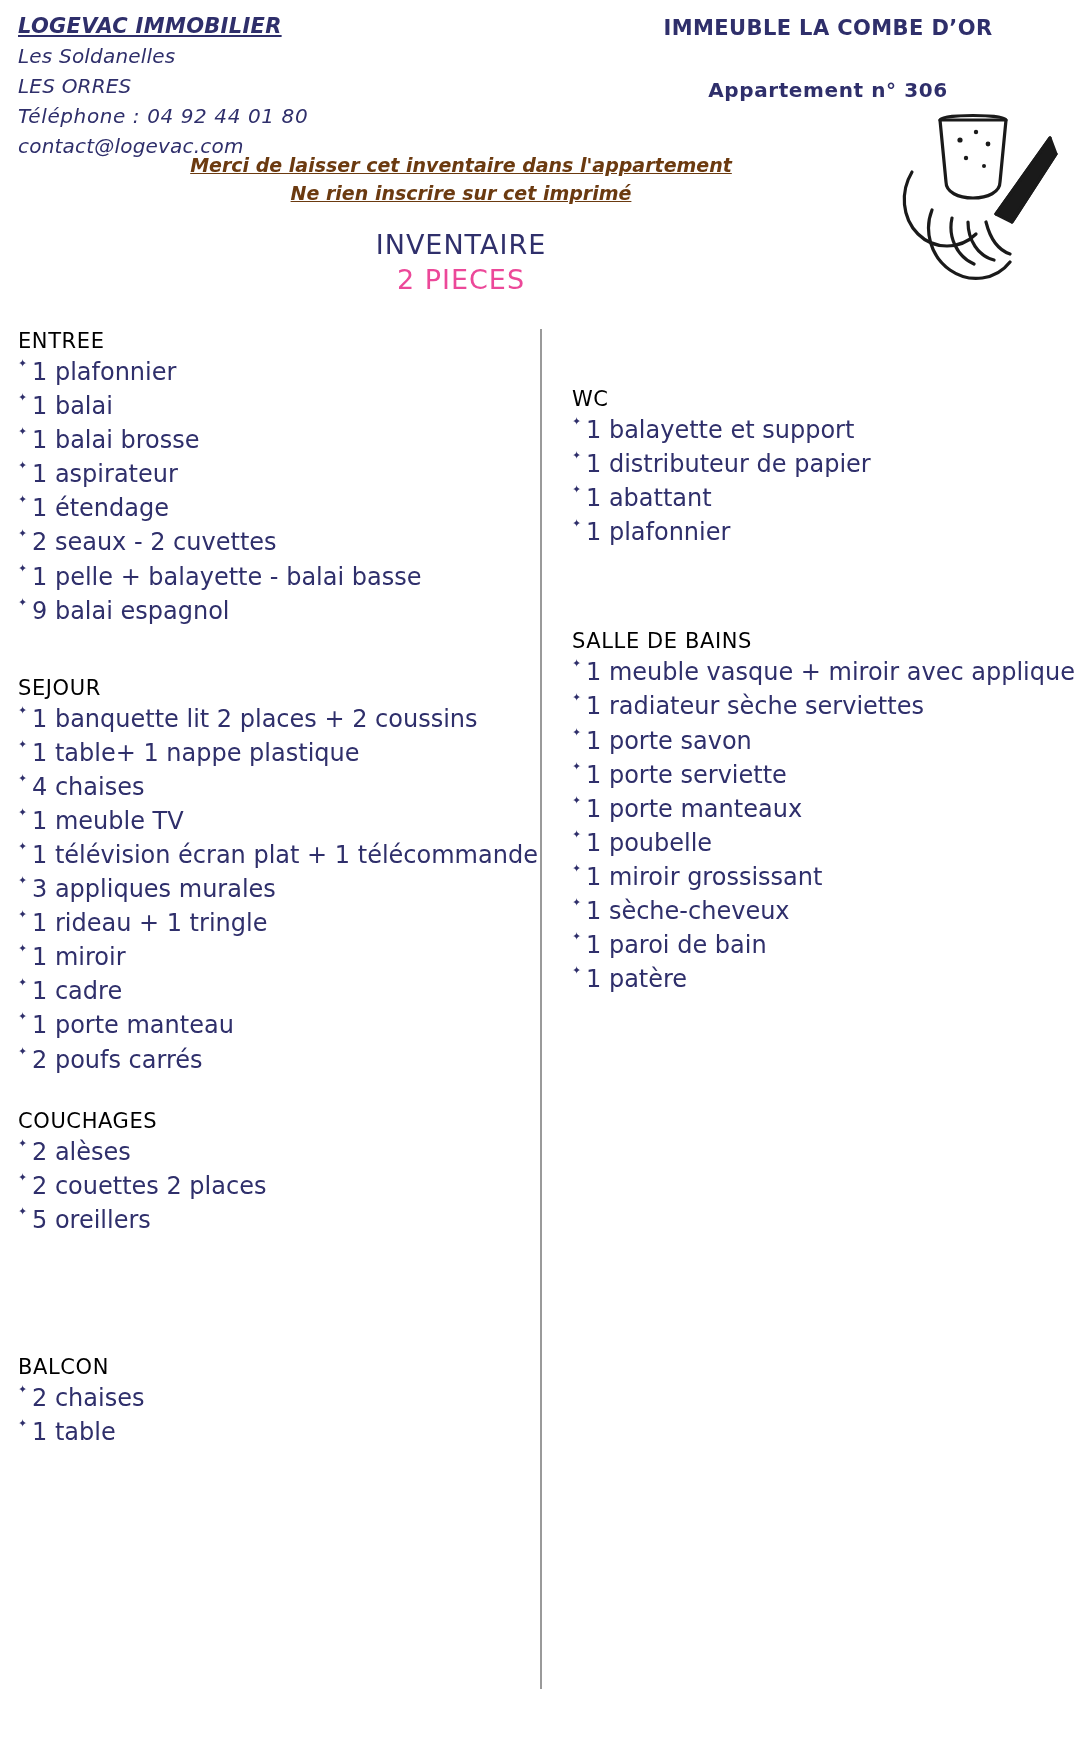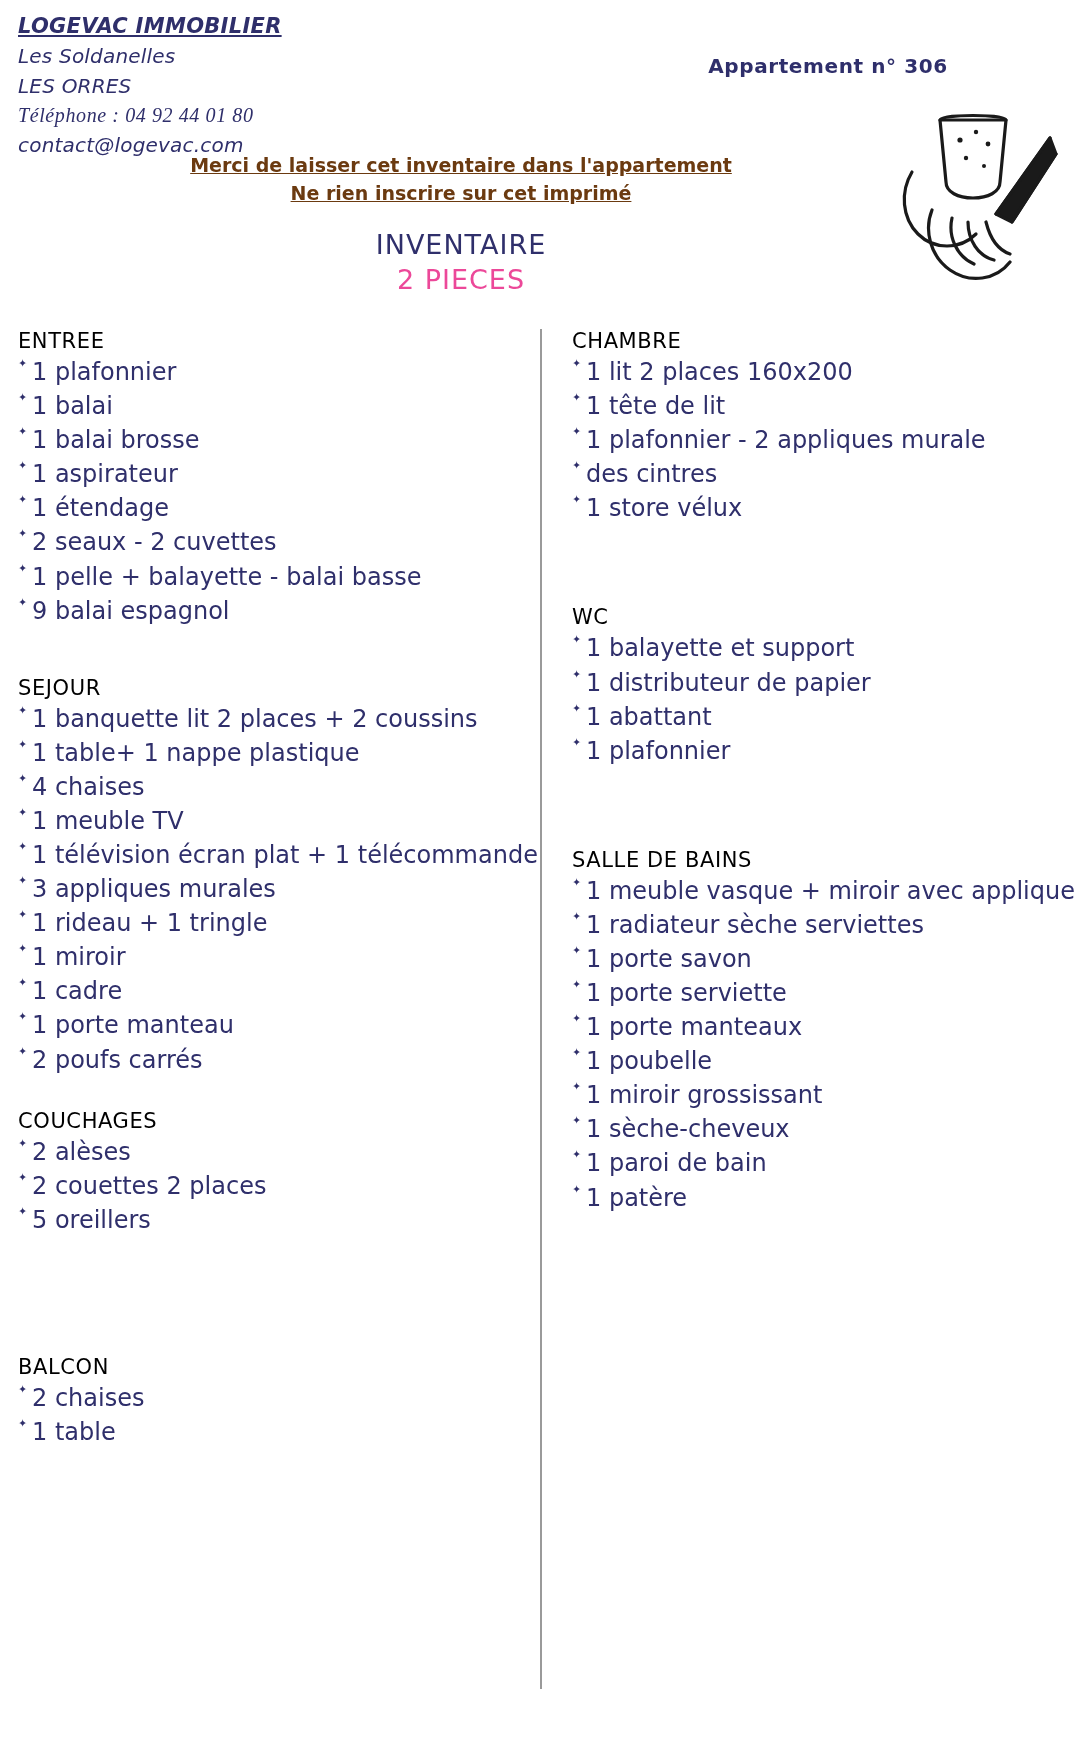"IMMEUBLE LA COMBE D’OR" div.building-name { html: none -> <div>IMMEUBLE LA COMBE D’OR</div> }
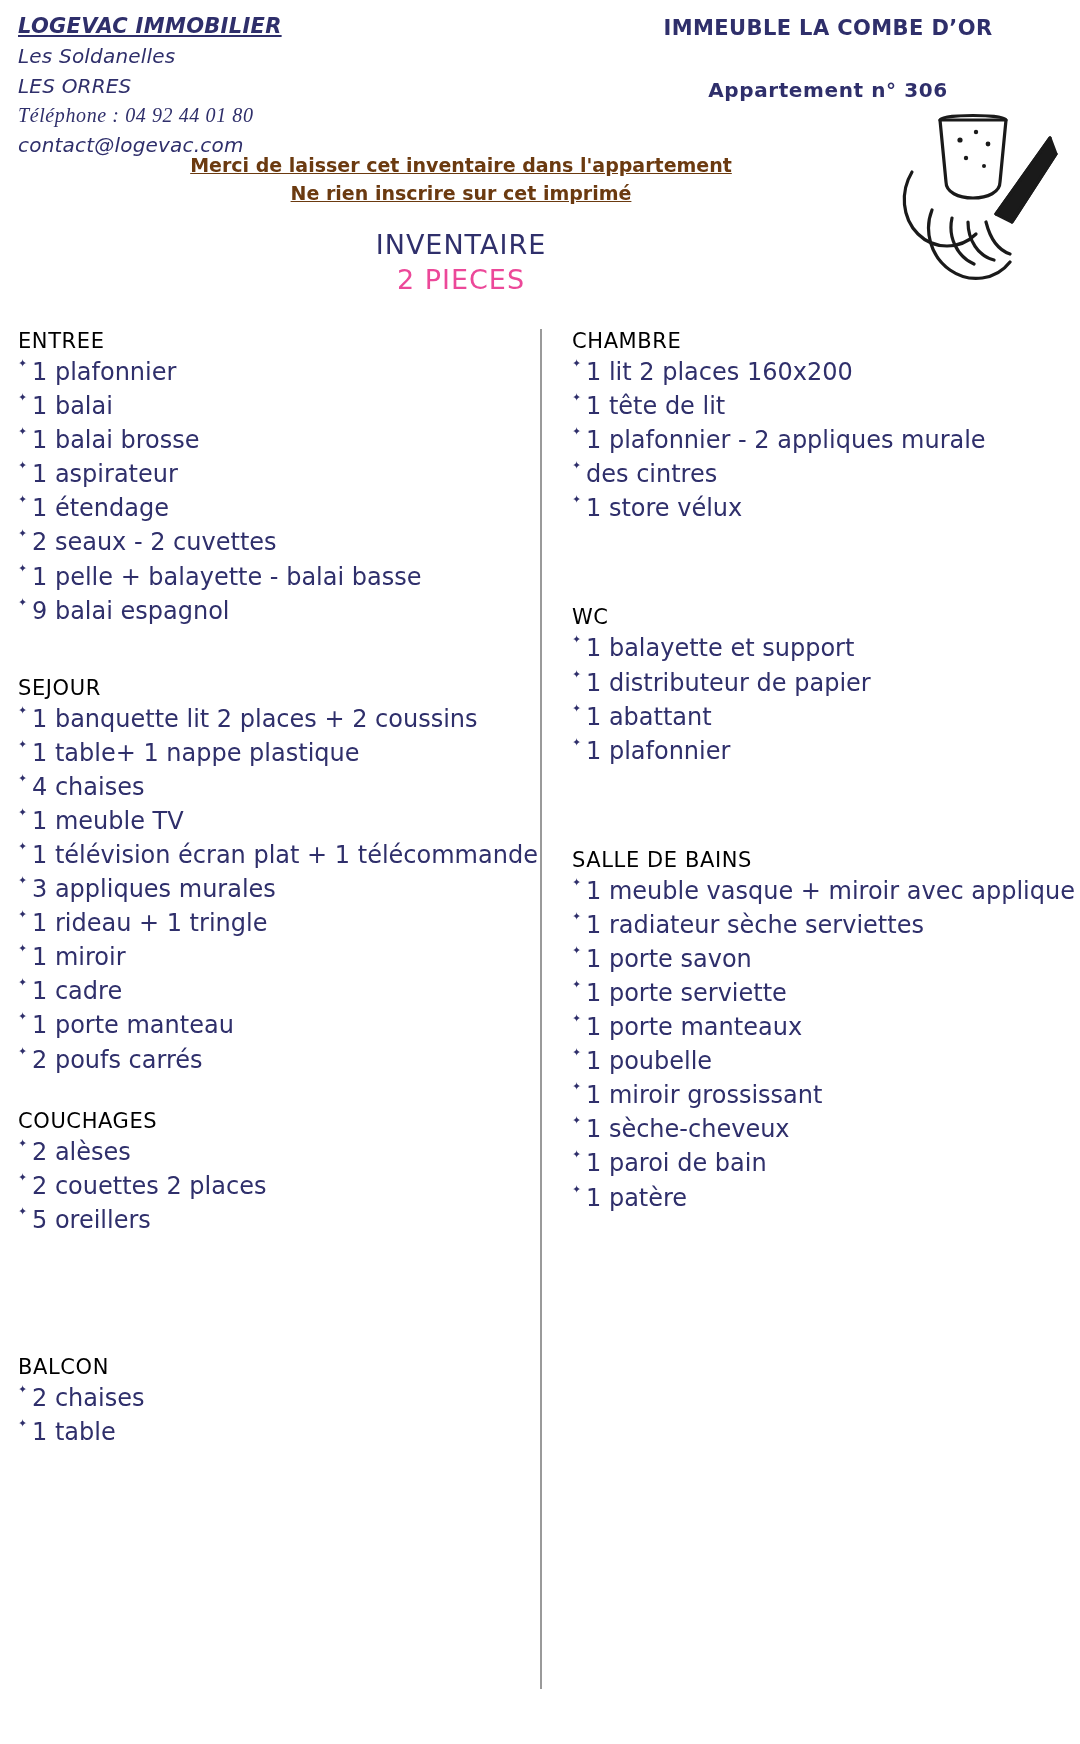"Téléphone : 04 92 44" .agency-line.mono-ish { font-family: Liberation Serif, serif -> none }
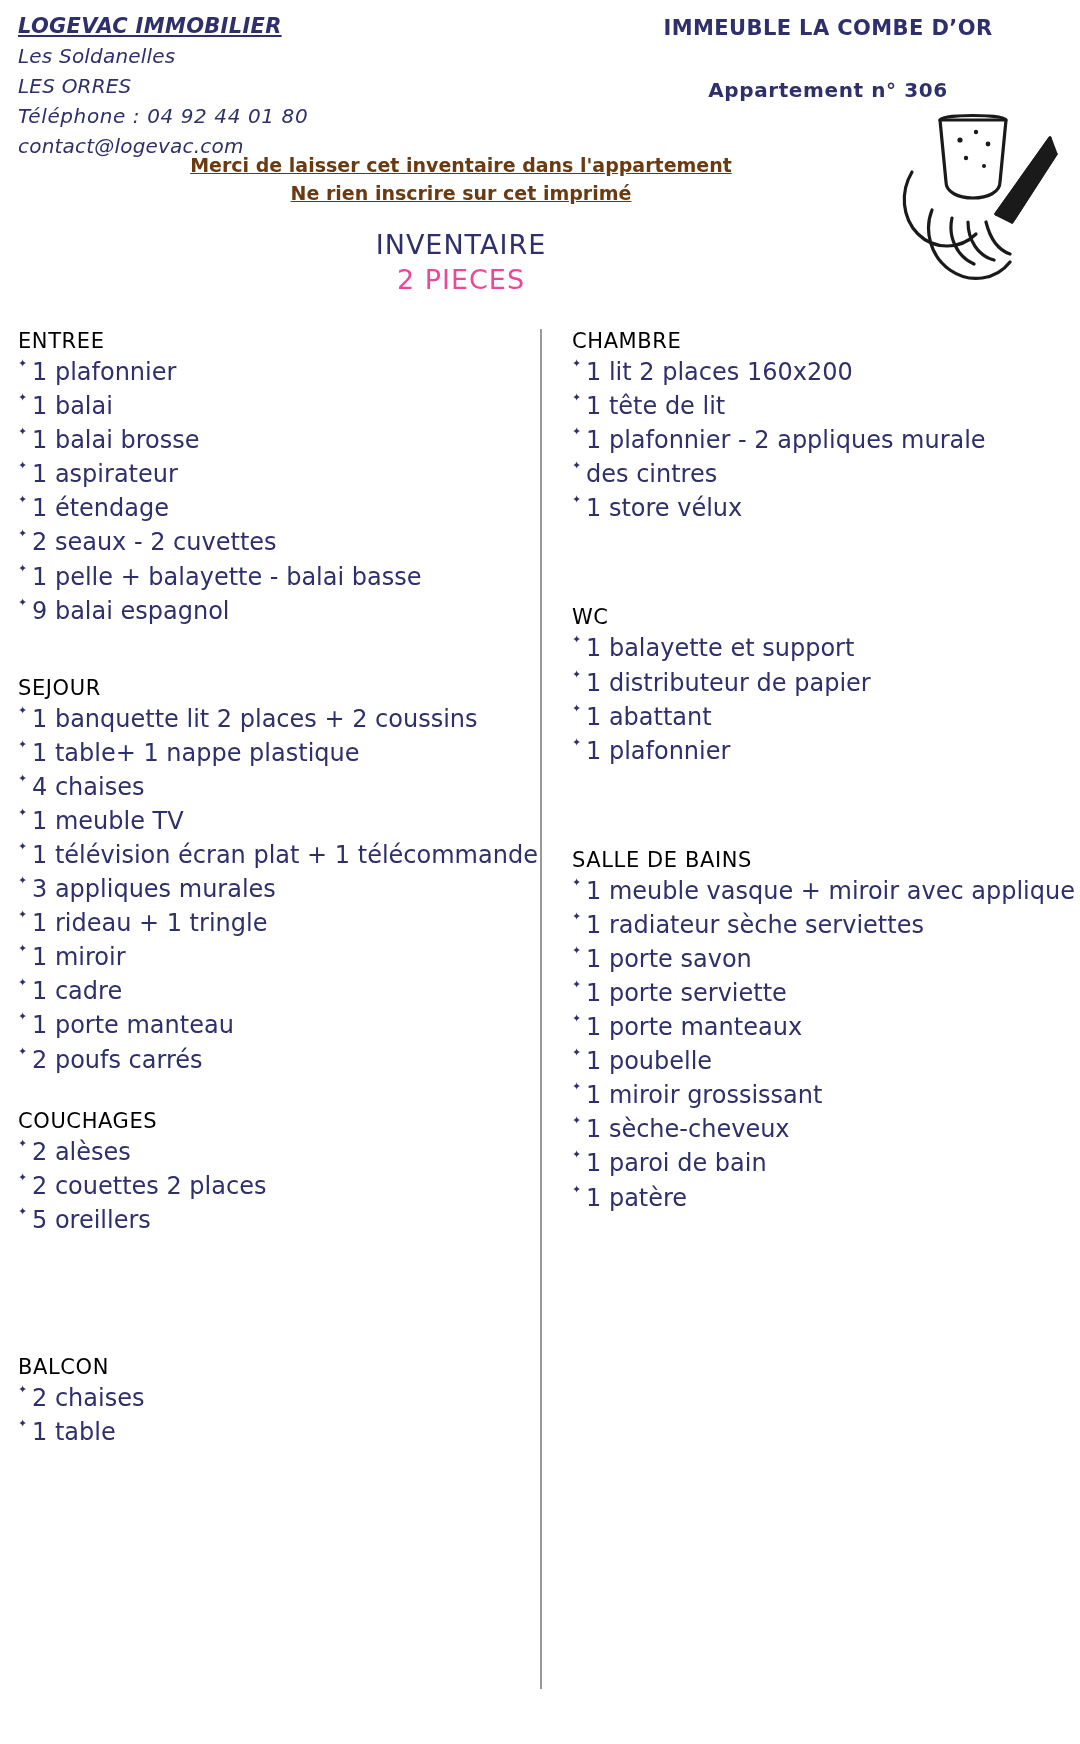"Merci de laisser cet inventaire" .notice-line { font-style: none -> italic }
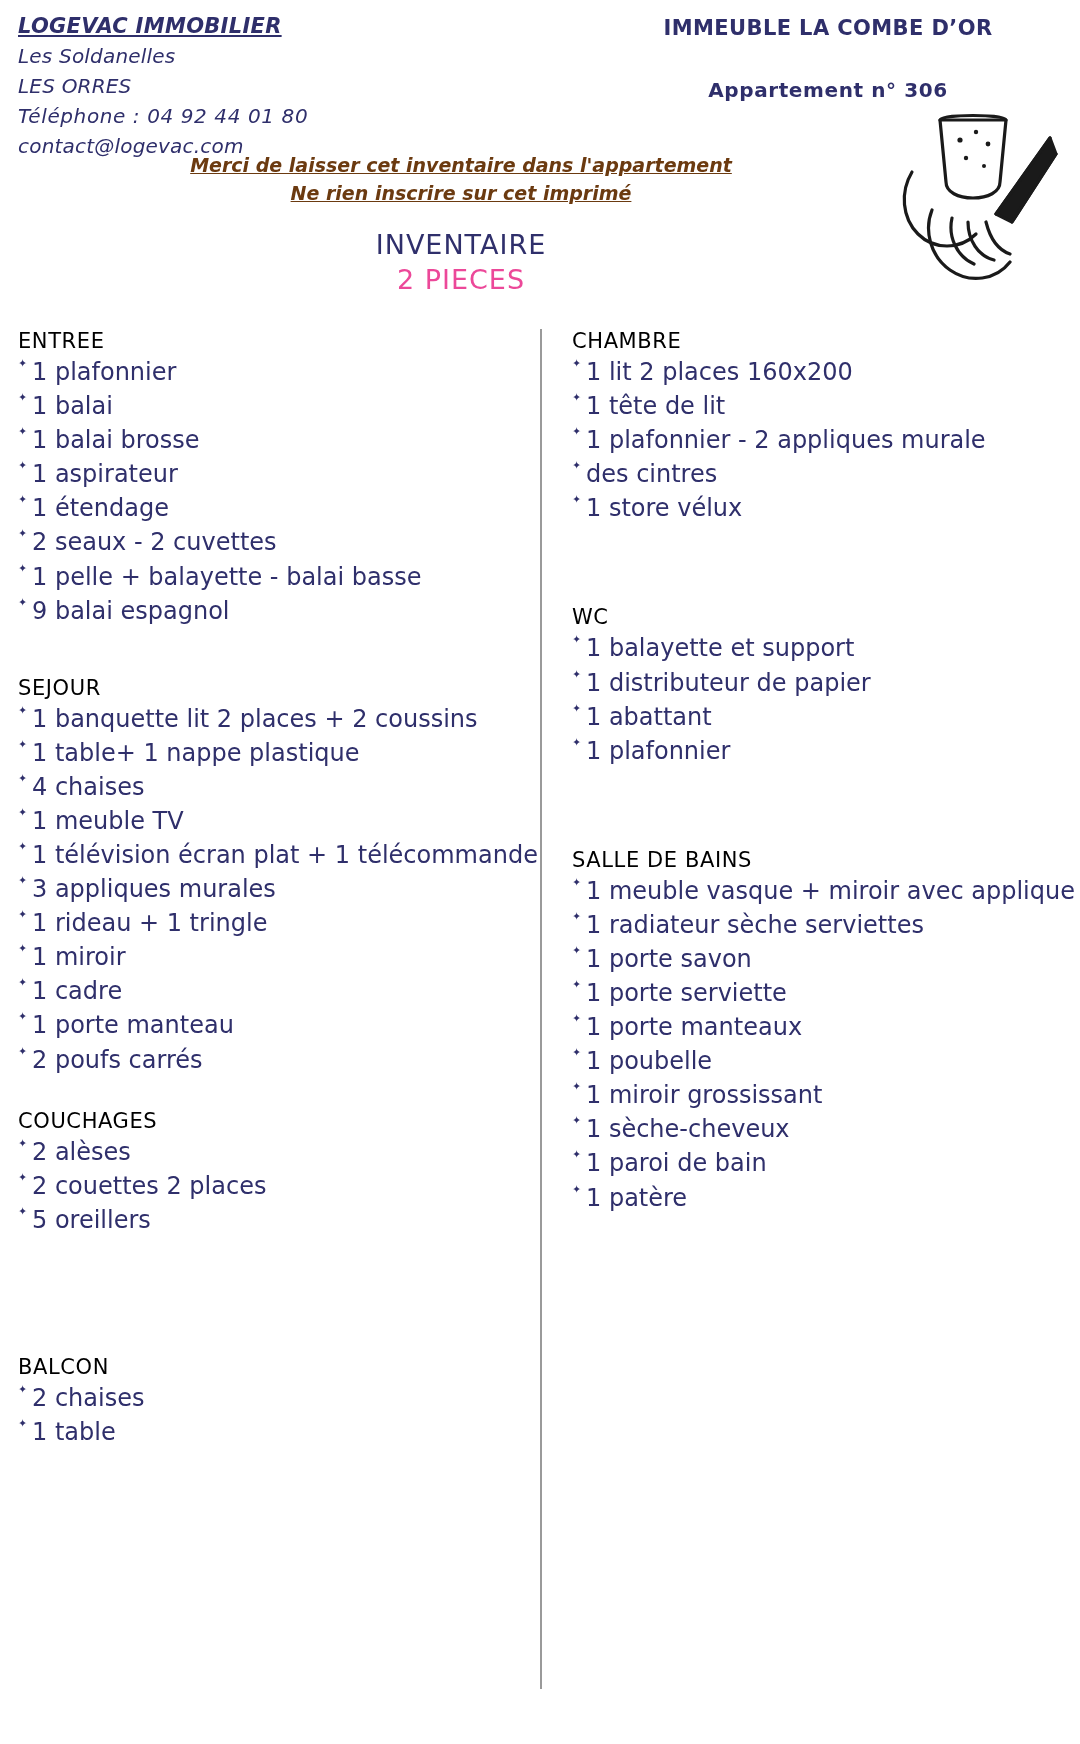"CHAMBRE" div.section { html: <div> <div>CHAMBRE</div> <div>1 lit 2 places 160x200</div> <div>1 tête de lit</div> <div>1 plafonnier - 2 appliques murale</div> <div>des cintres</div> <div>1 store vélux</div> </div> -> none }
